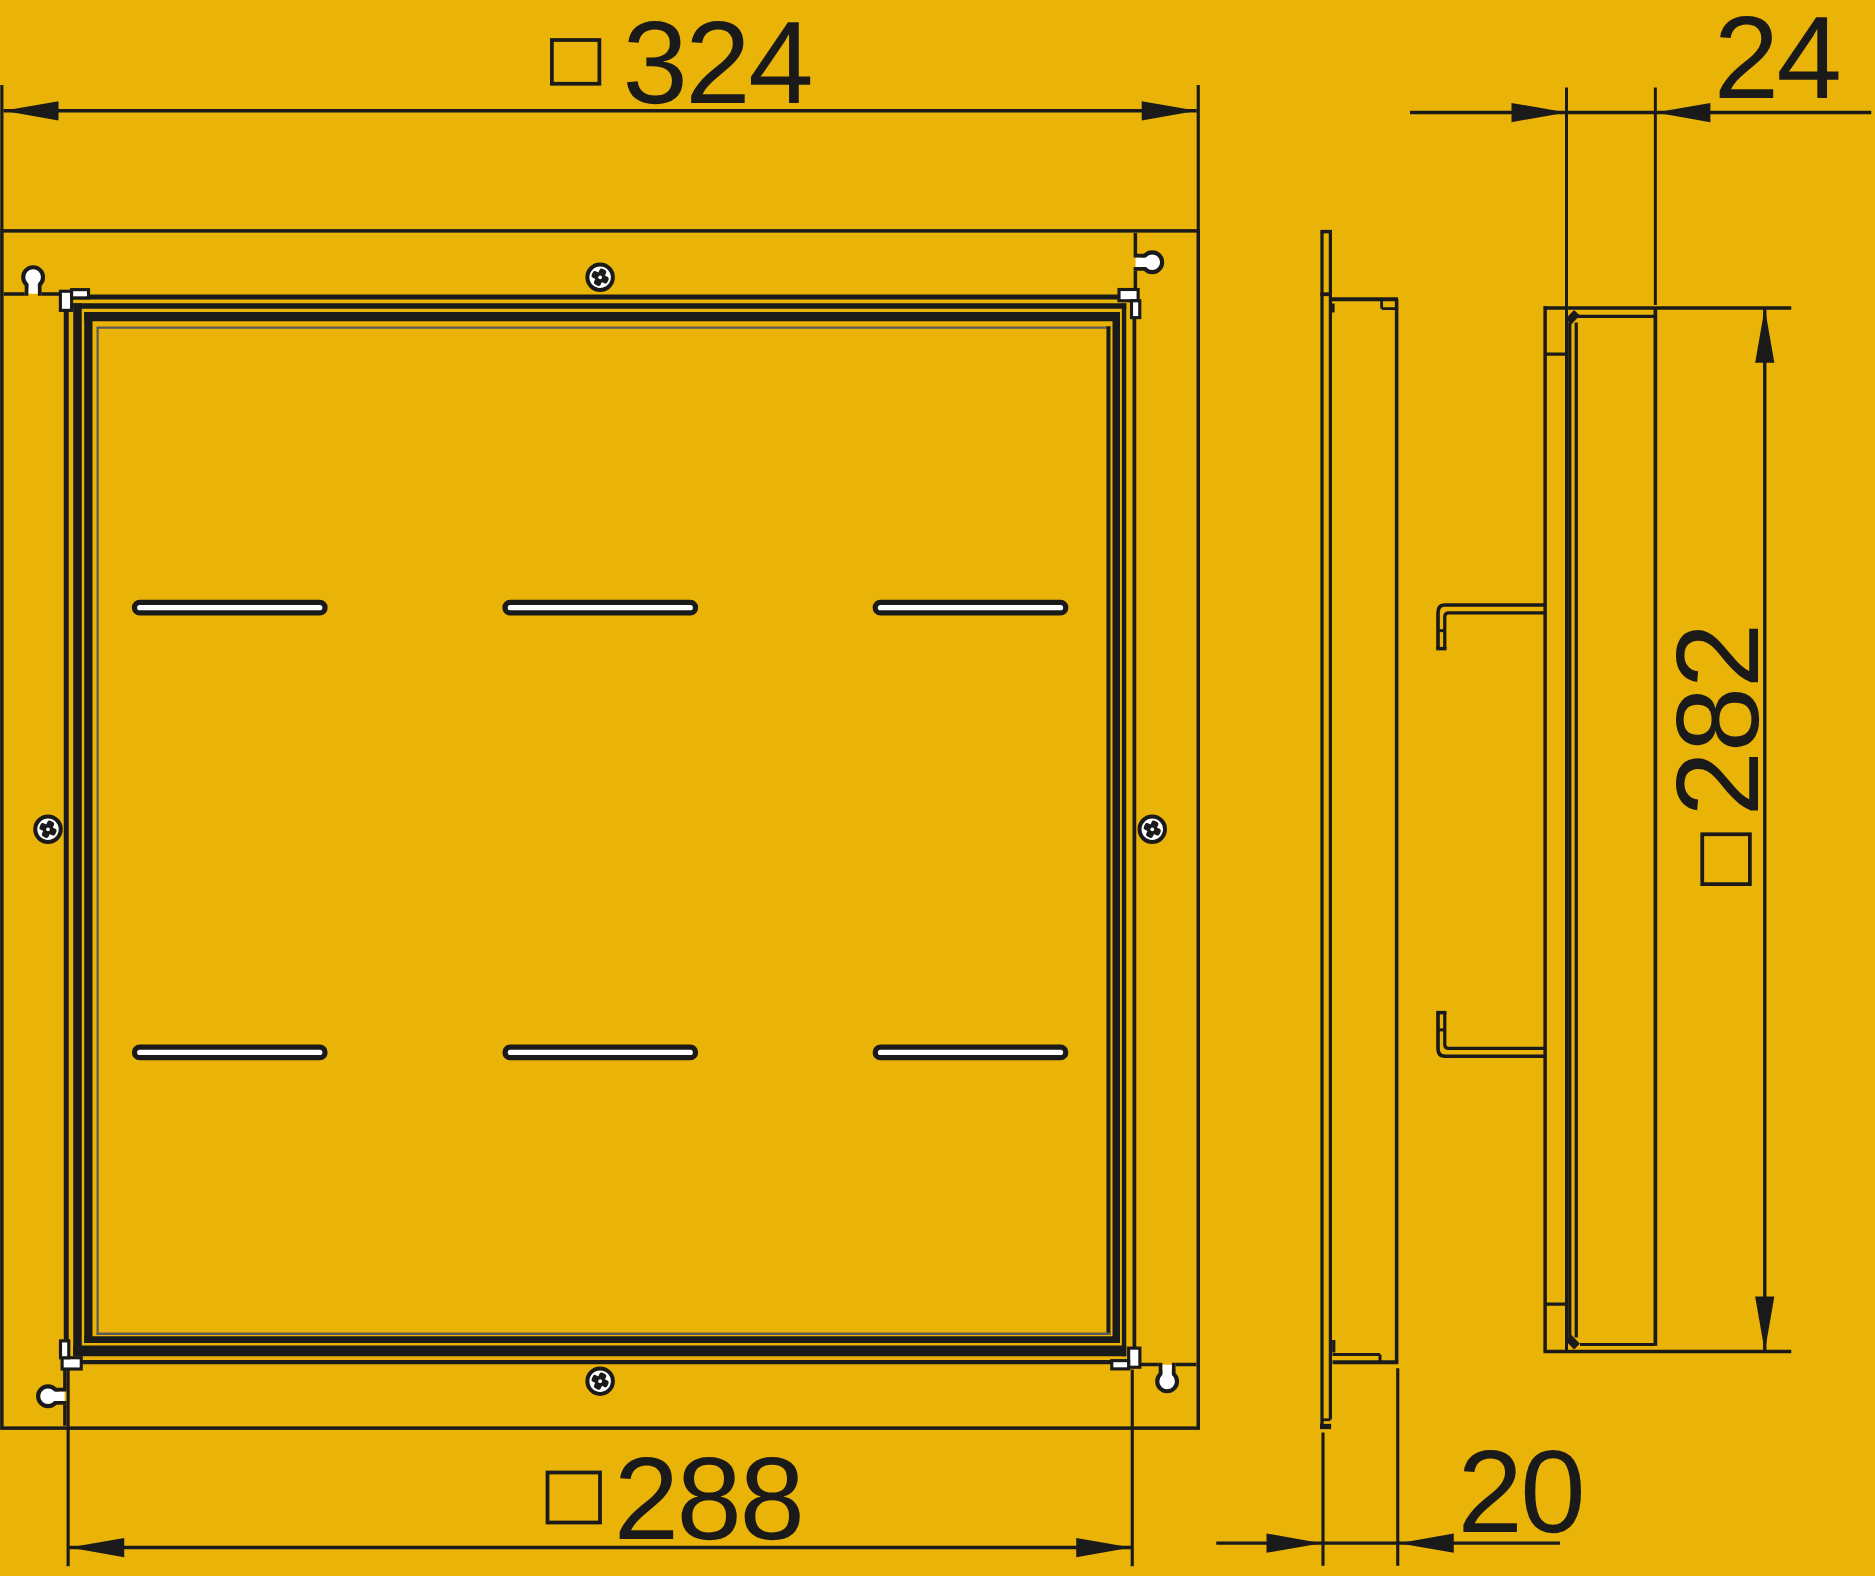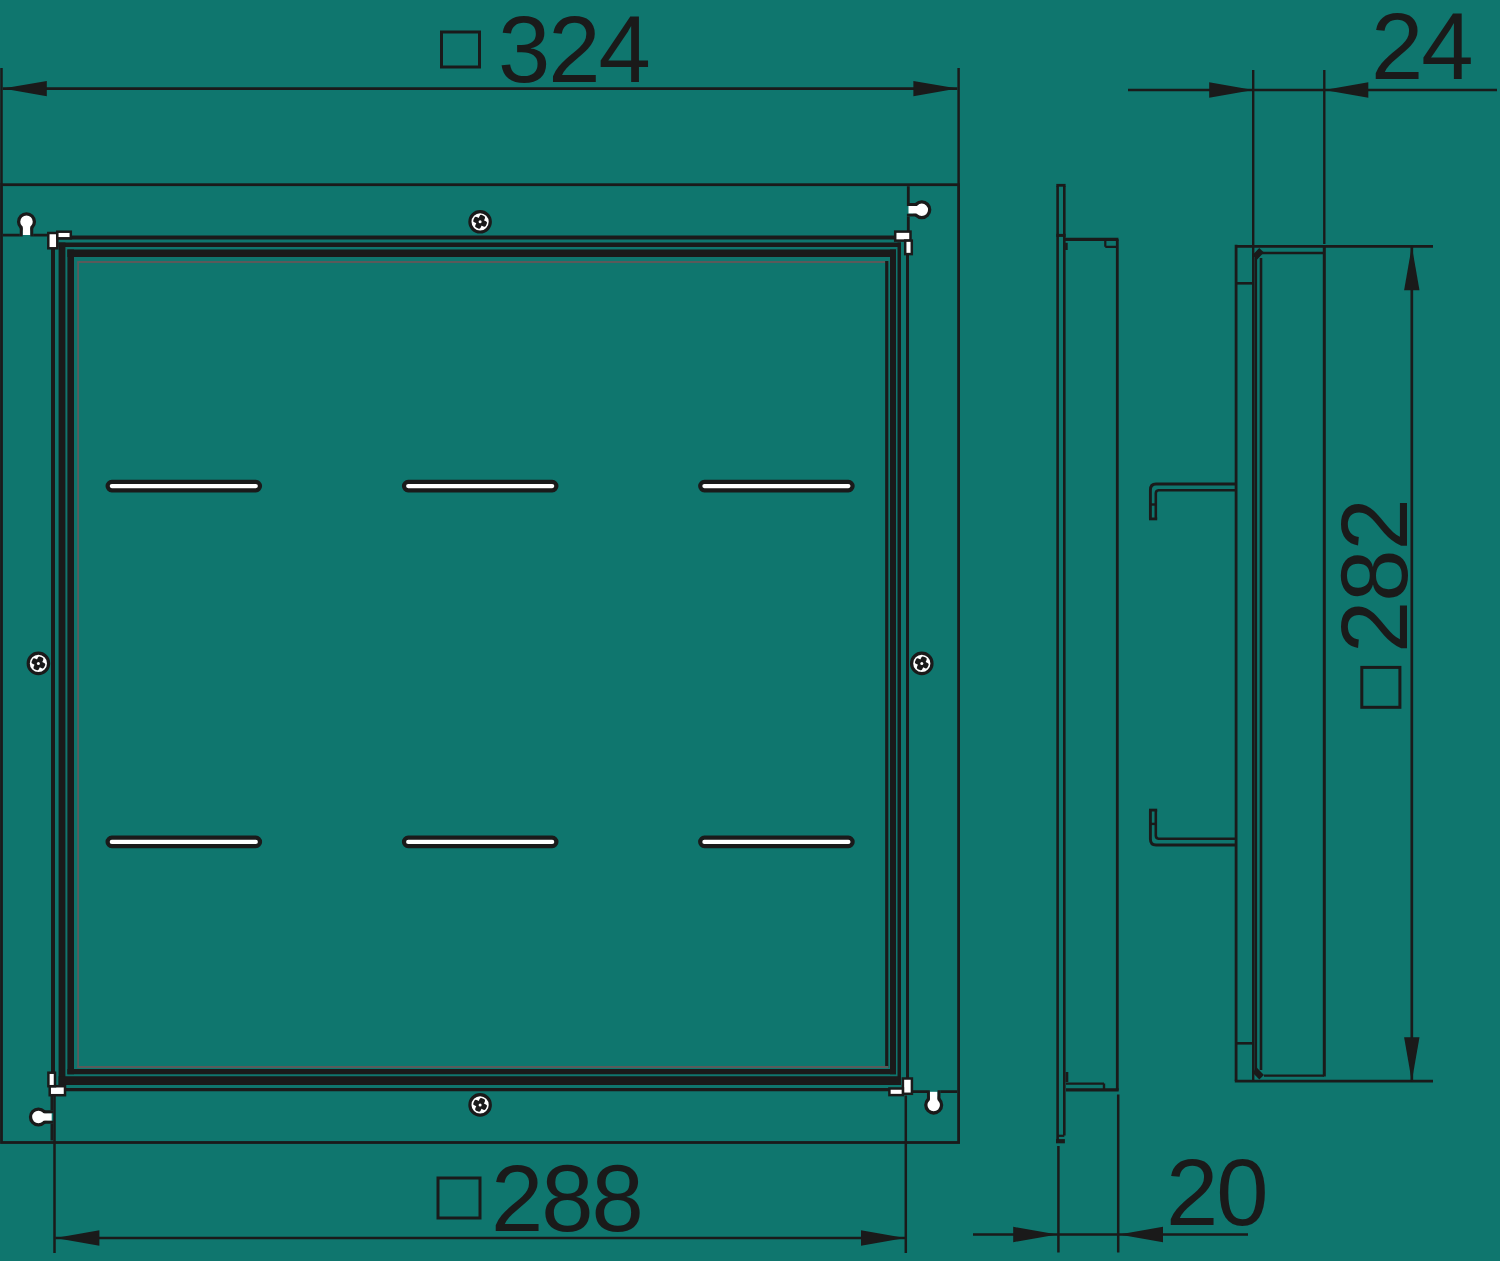"324" .page { background: #0f766e -> #eab308 }
